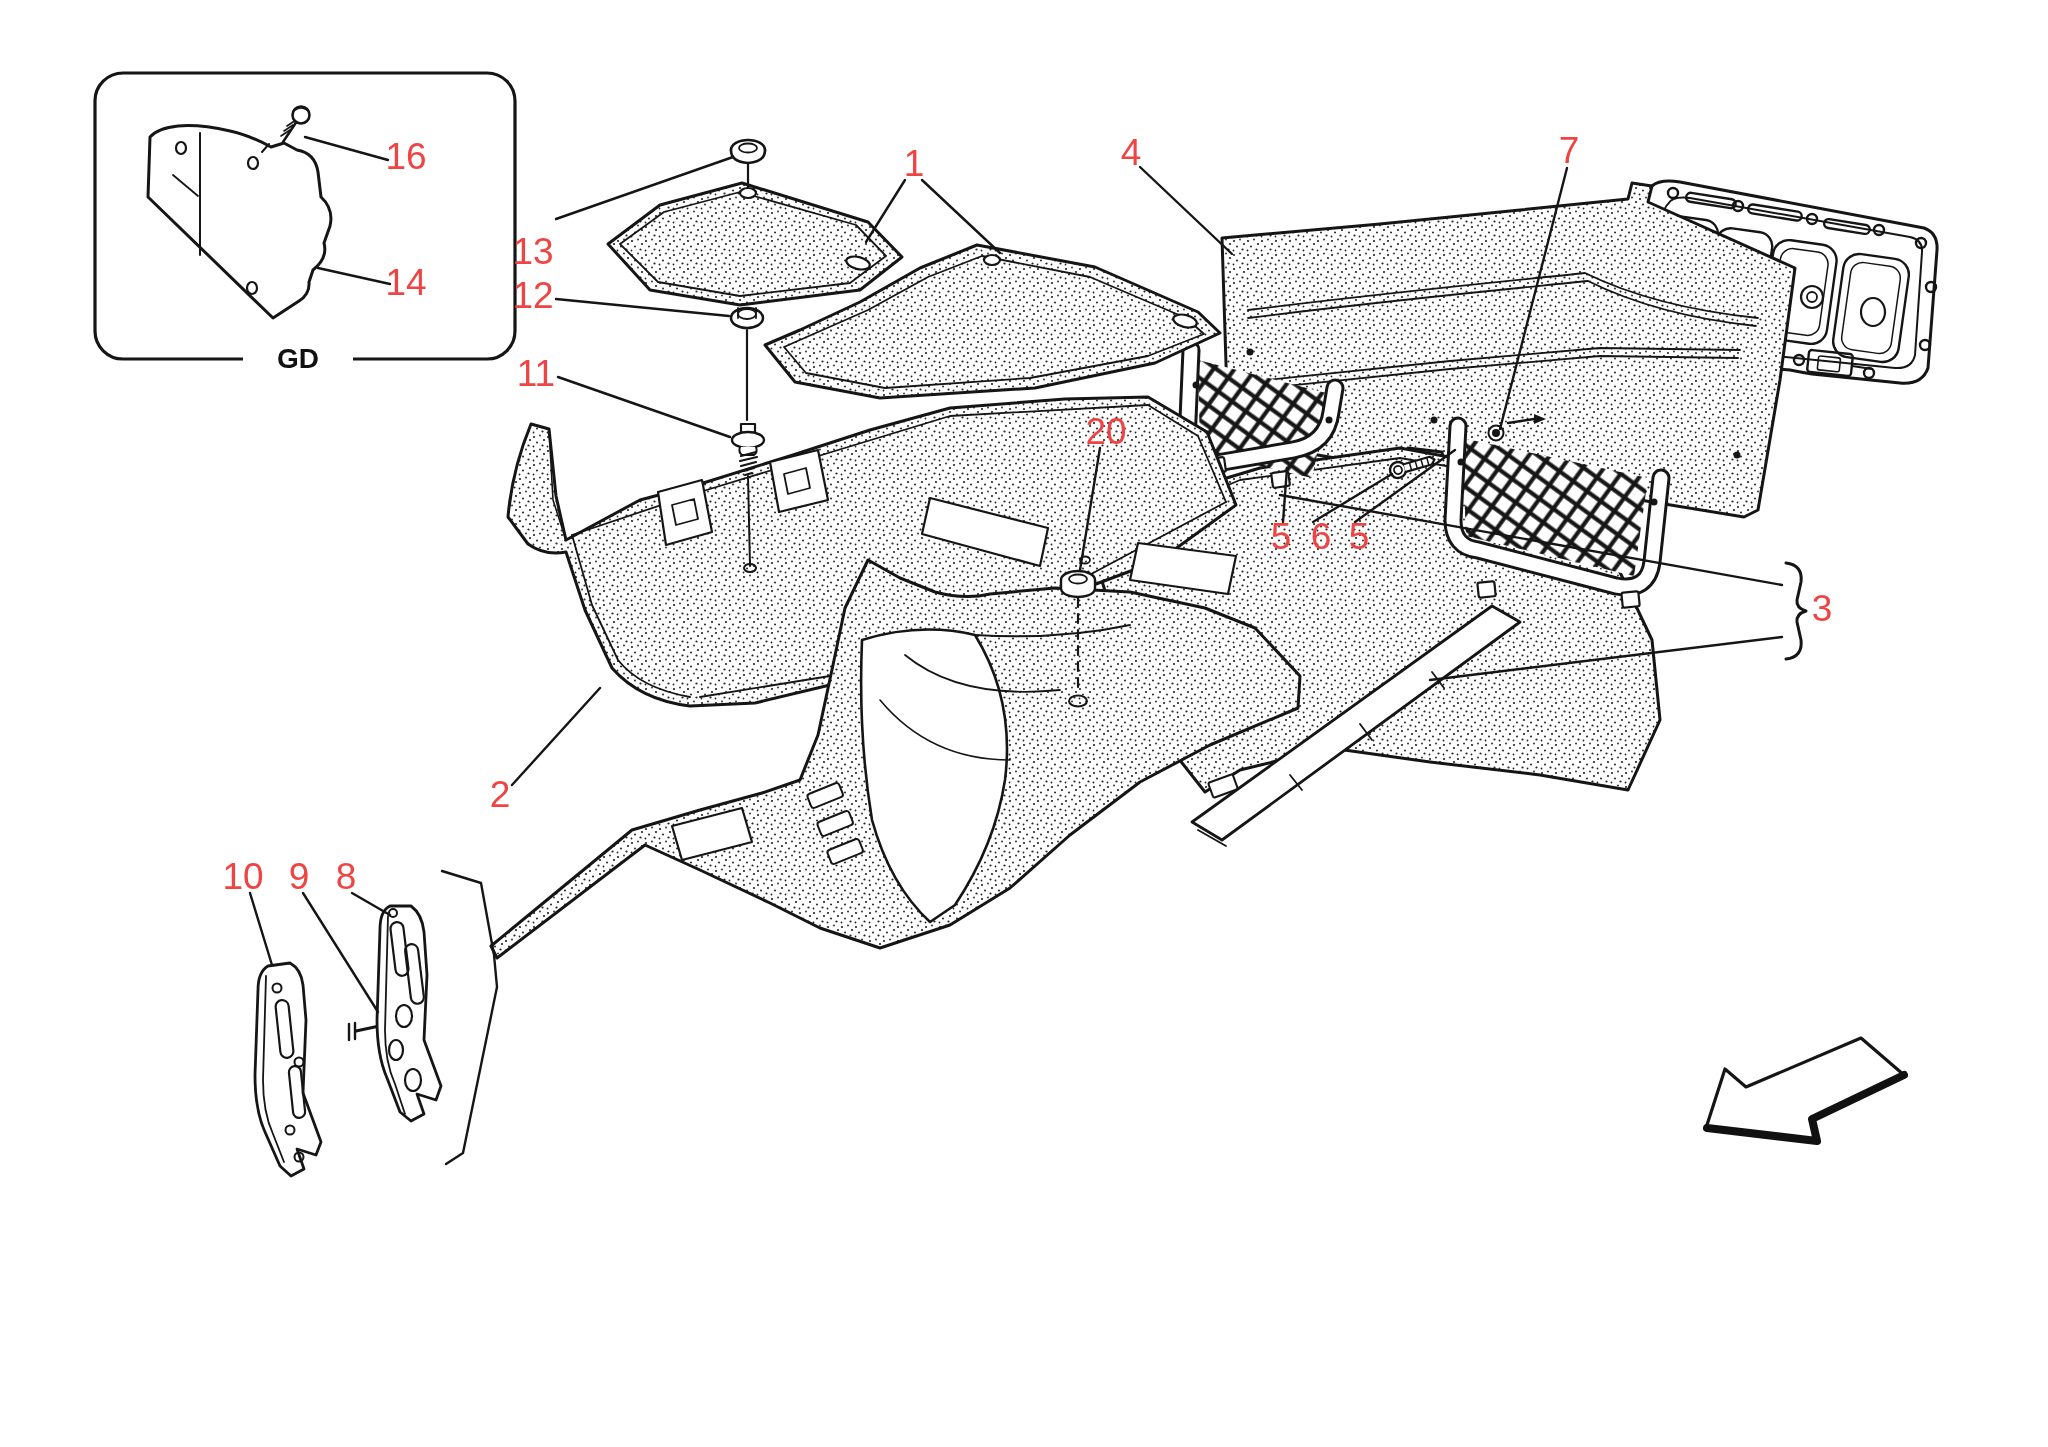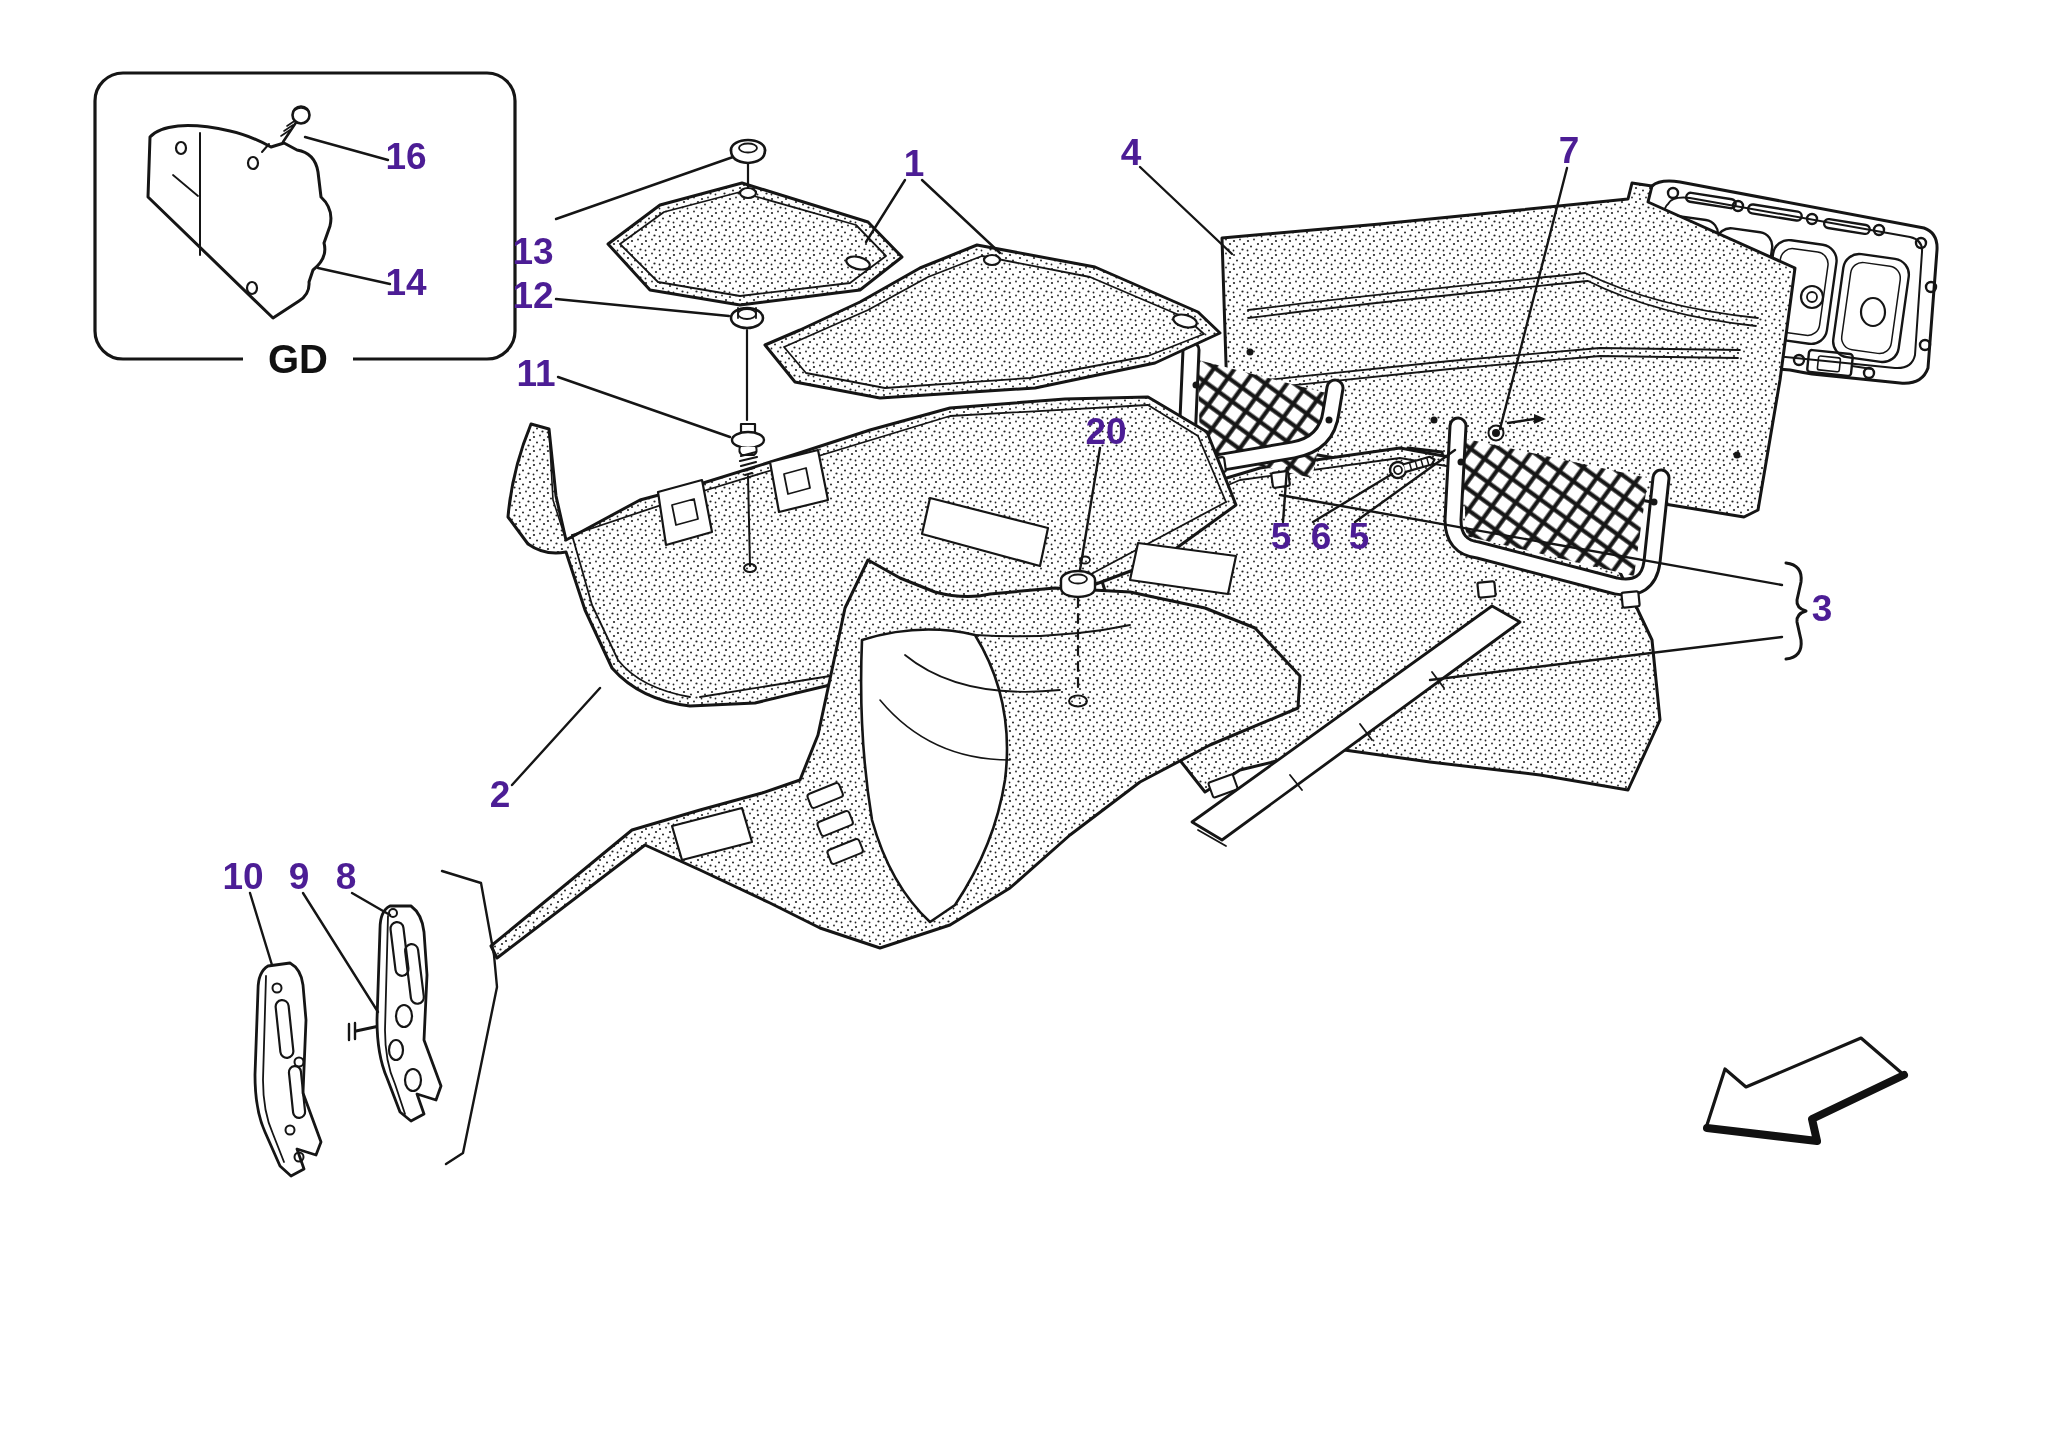"16" .callout { color: #4c1d95 -> #ef4444; font-weight: bold -> normal }
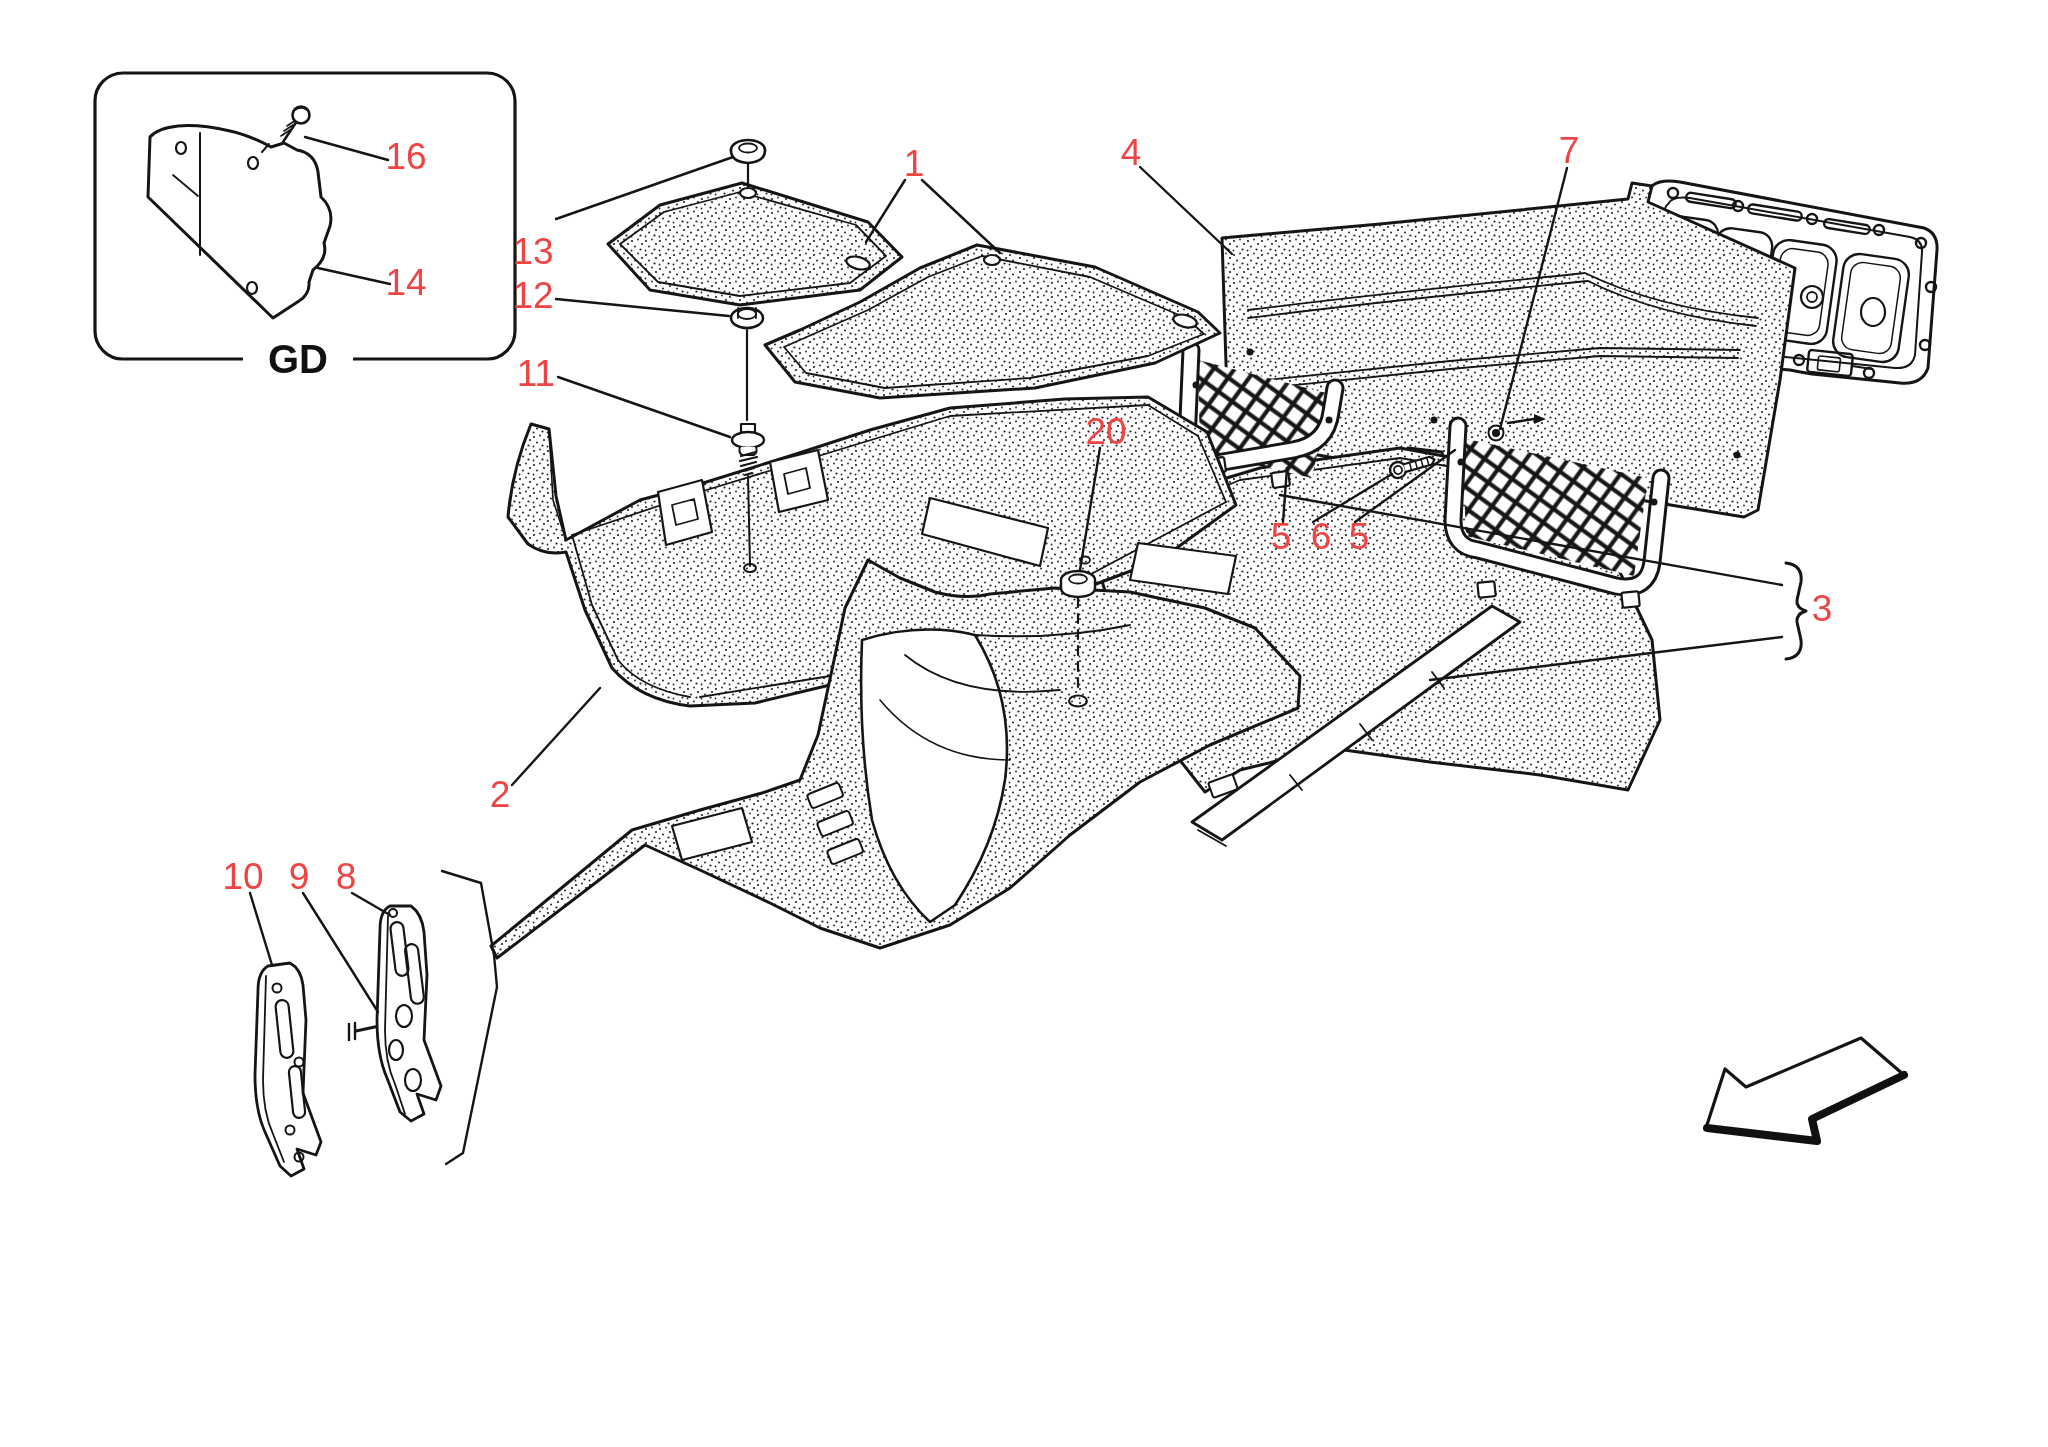"GD" .inset-code { font-size: 40px -> 28px }
